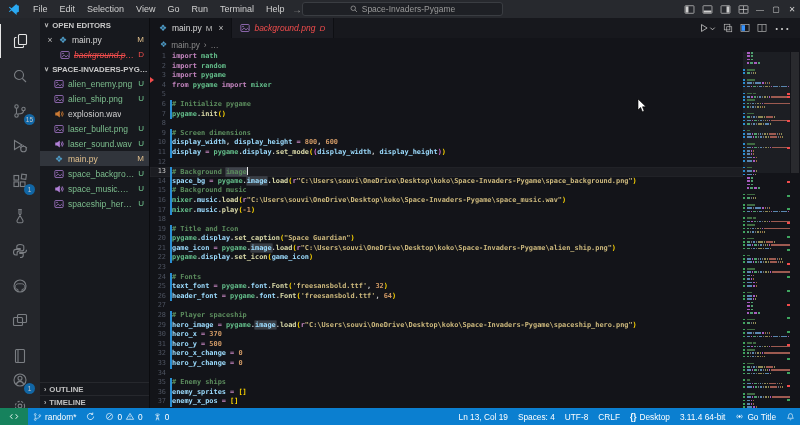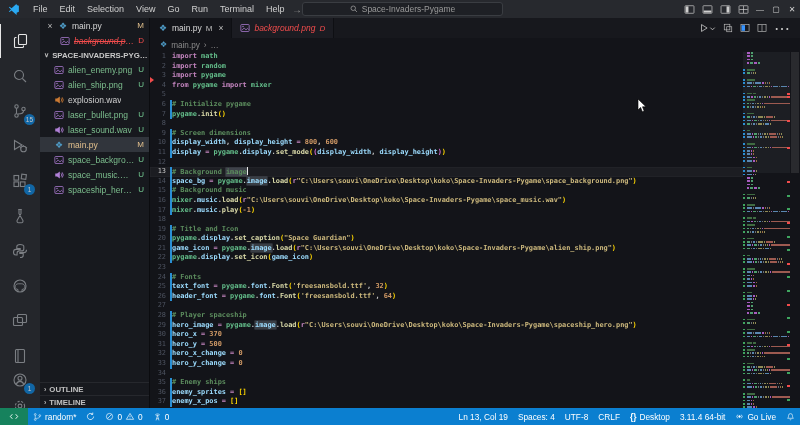"OPEN EDITORS" div.section-header { html: none -> <div> <span>∨</span> <span>OPEN EDITORS</span> </div> }
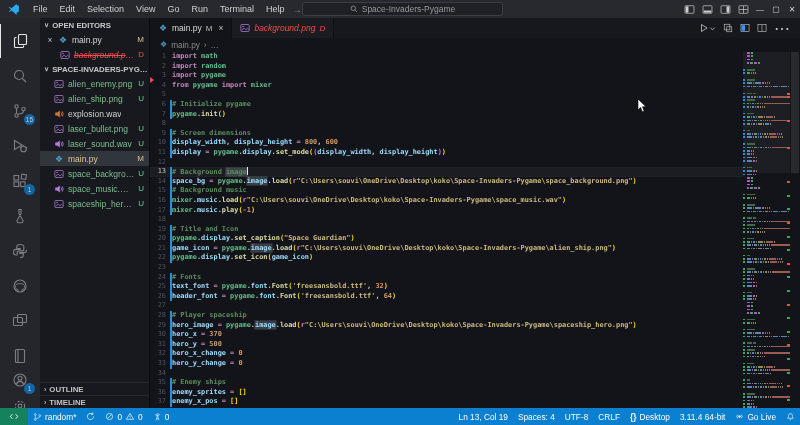"Go Live" span { text: Live -> Title }
